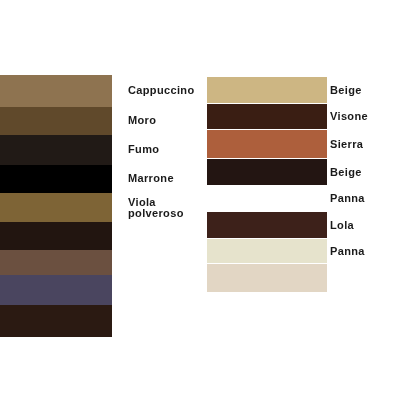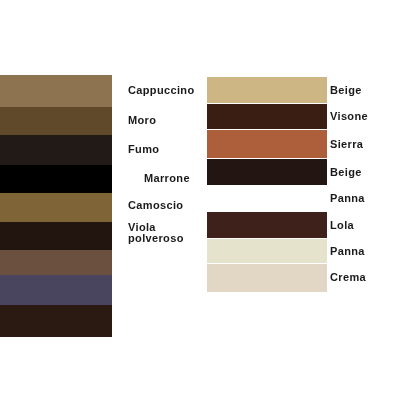"Marrone" div.label { margin-left: 16px -> none }
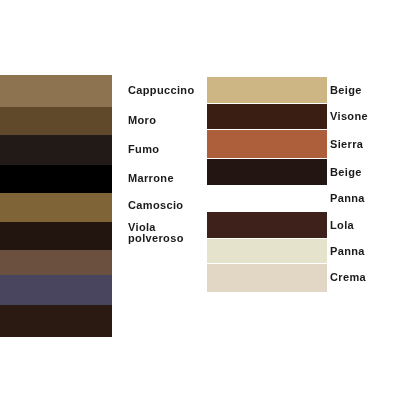"Camoscio" div.label { html: <div>Camoscio</div> -> none }
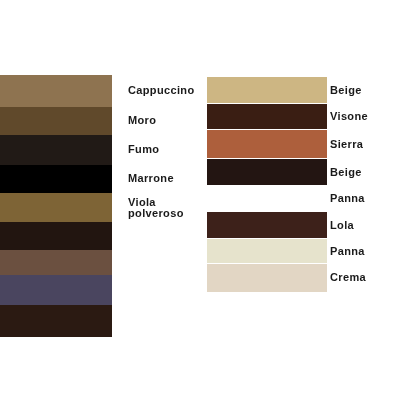"Crema" div.label { html: <div>Crema</div> -> none }
